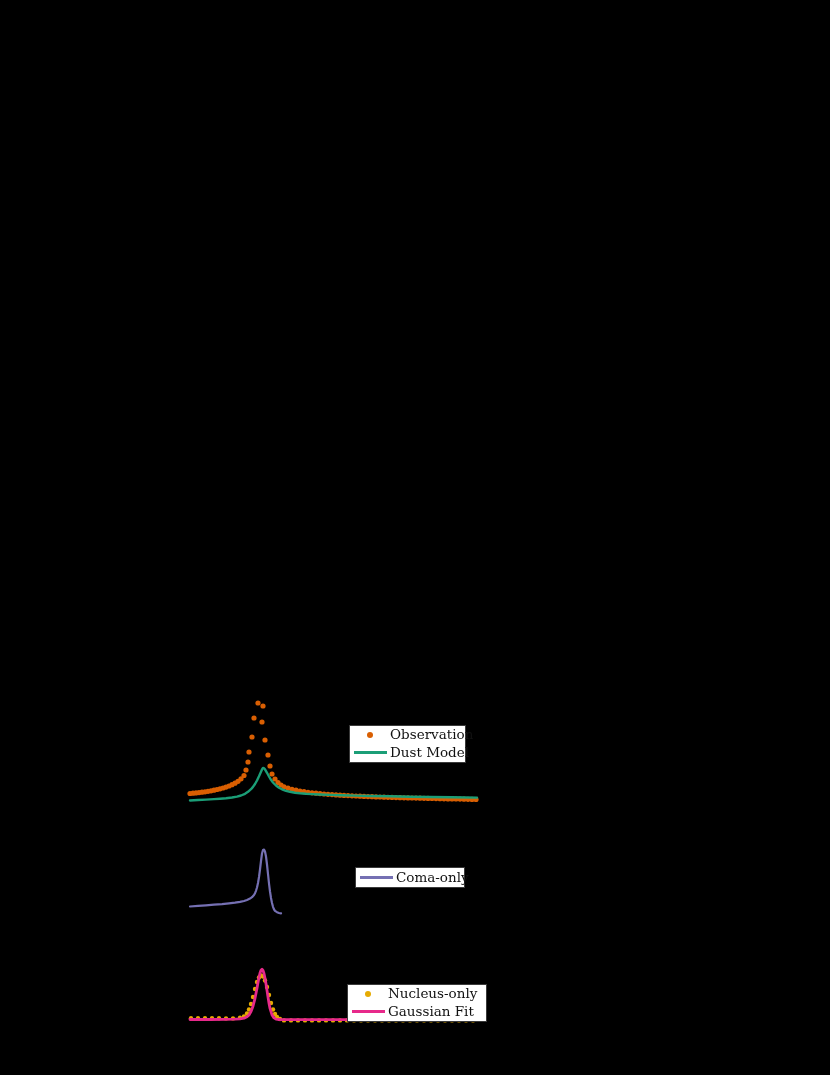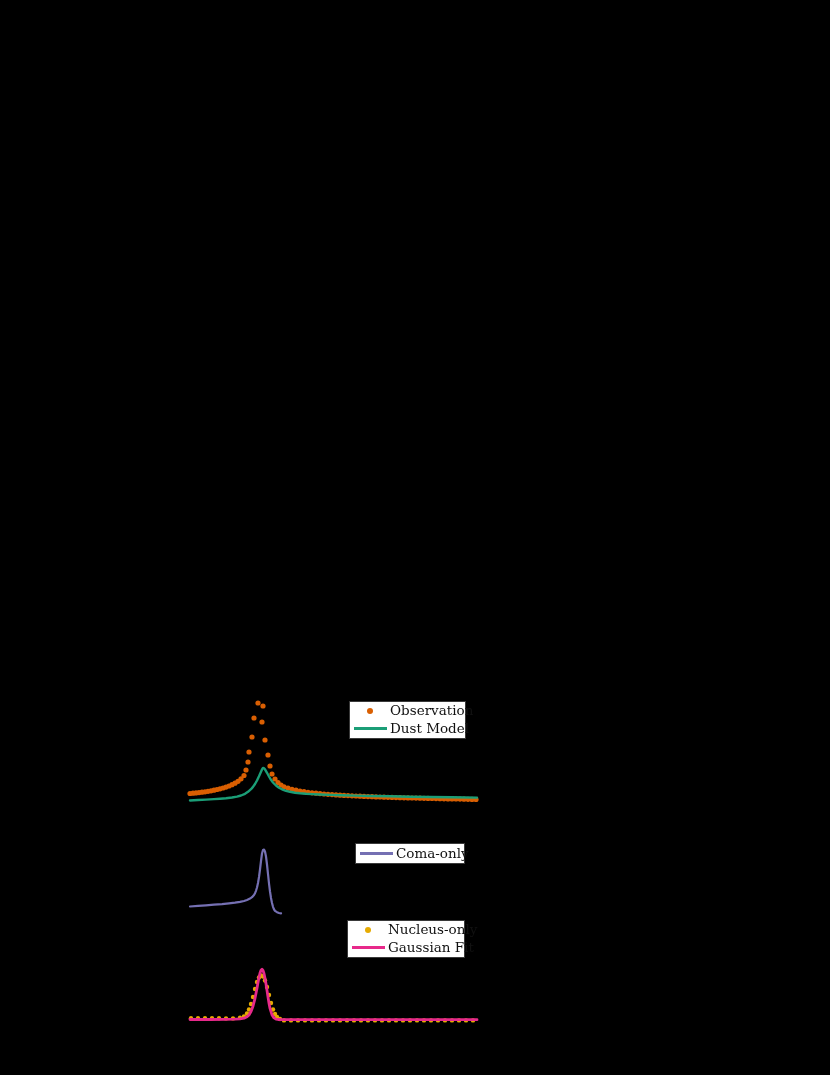"Observation" .legend { margin-top: none -> 24px }
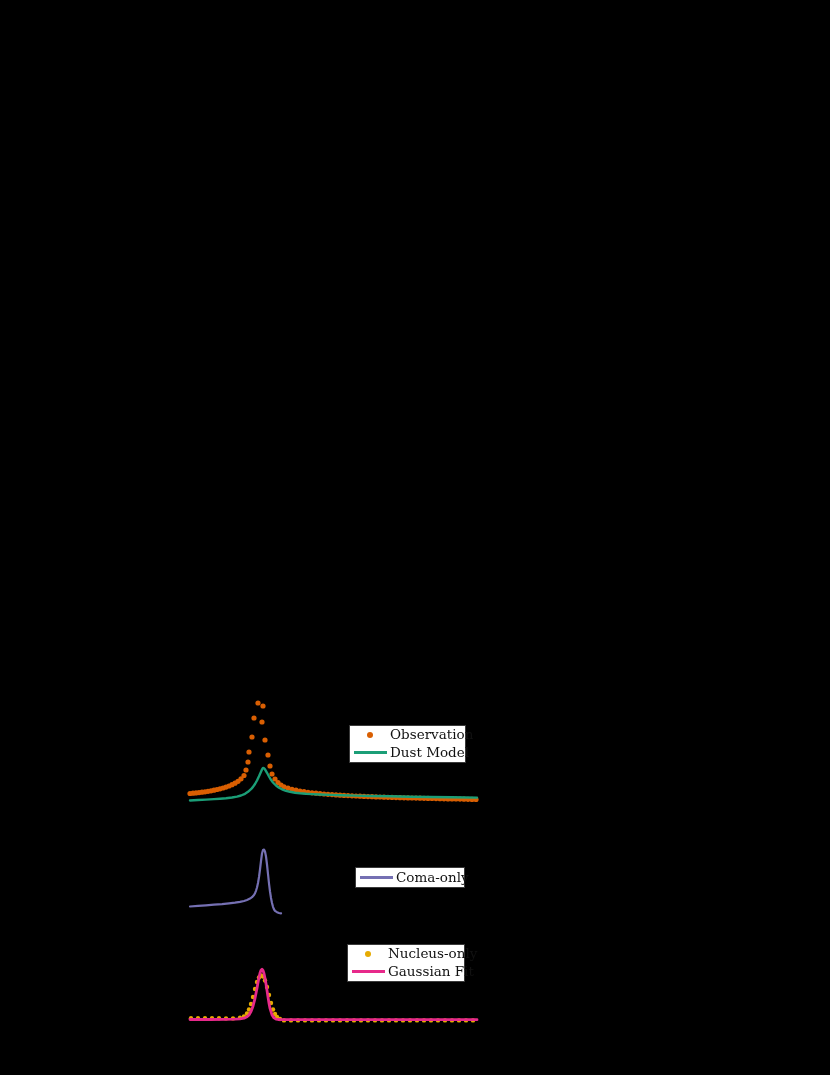"Nucleus-only" #legend-3 { top: 920px -> 960px; width: 118px -> 140px }
